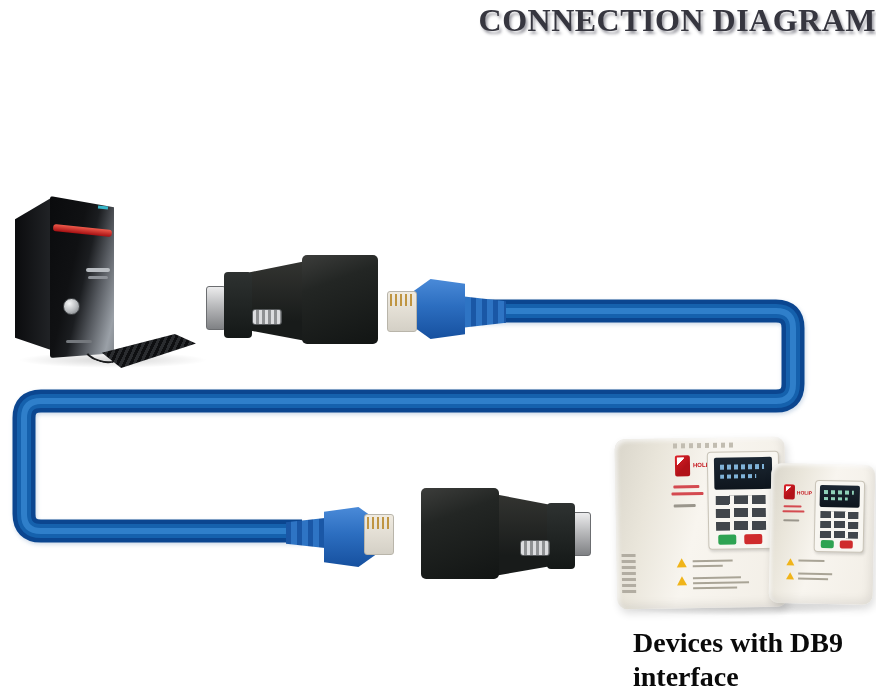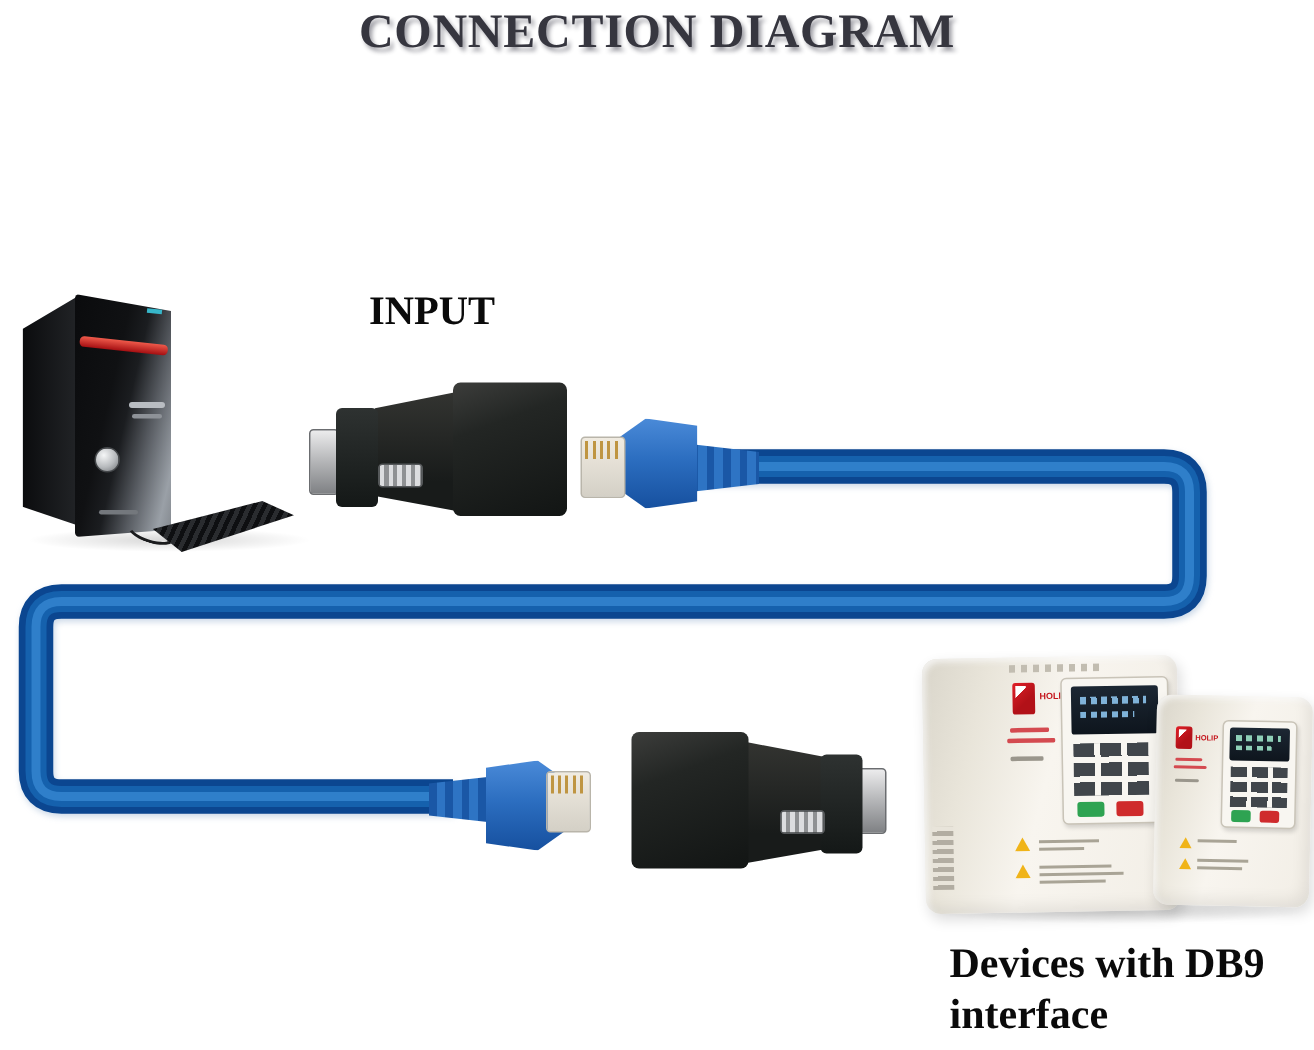"CONNECTION DIAGRAM" .title { text-align: center -> right }
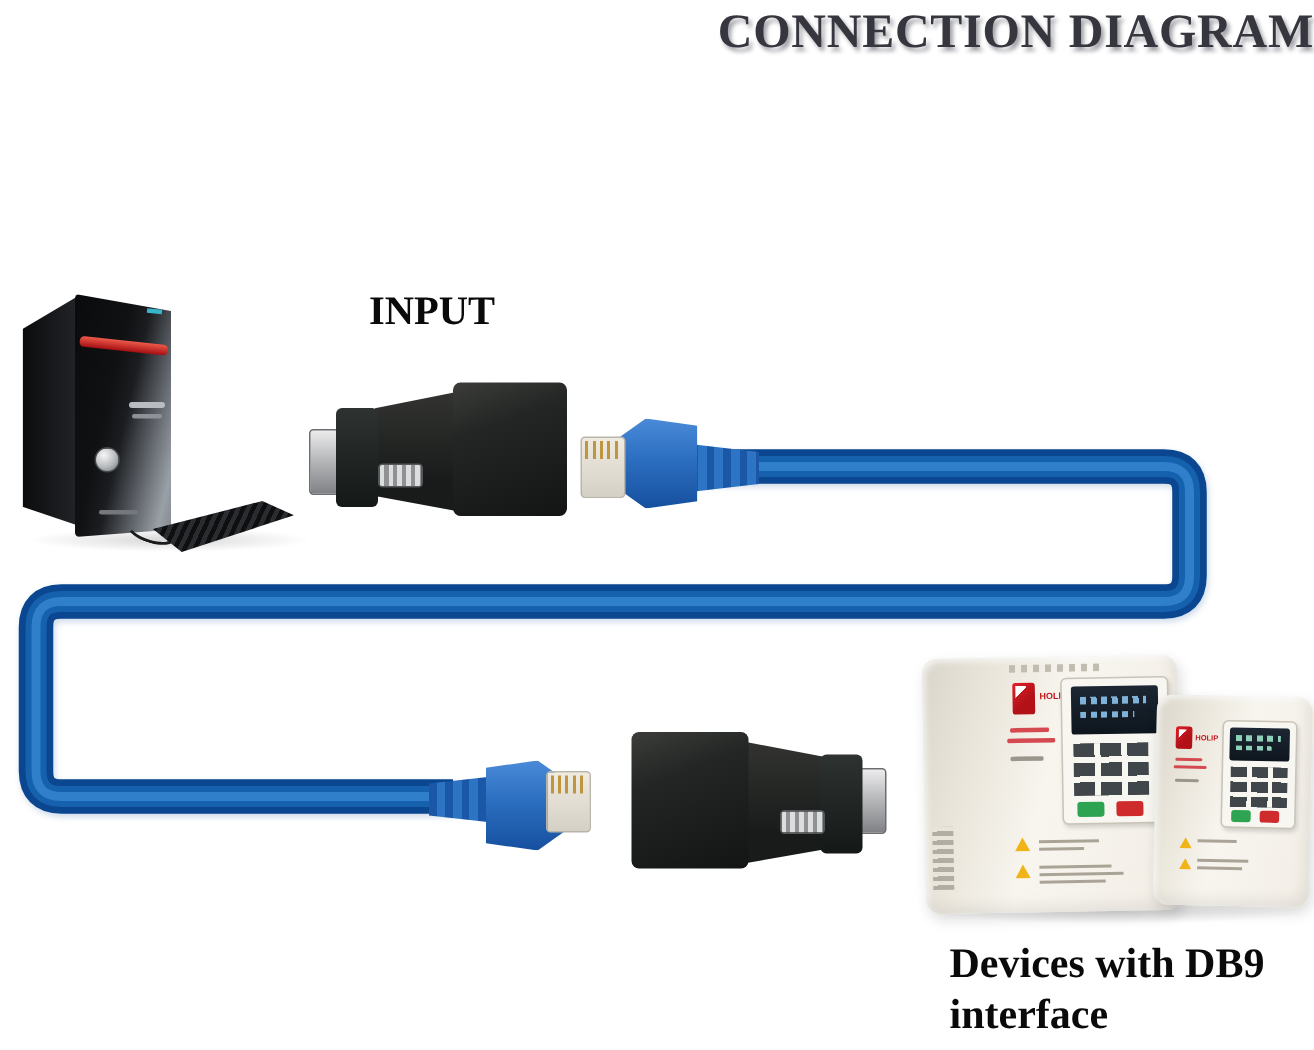"INPUT" div.lbl { html: <div>INPUT</div> -> none }
